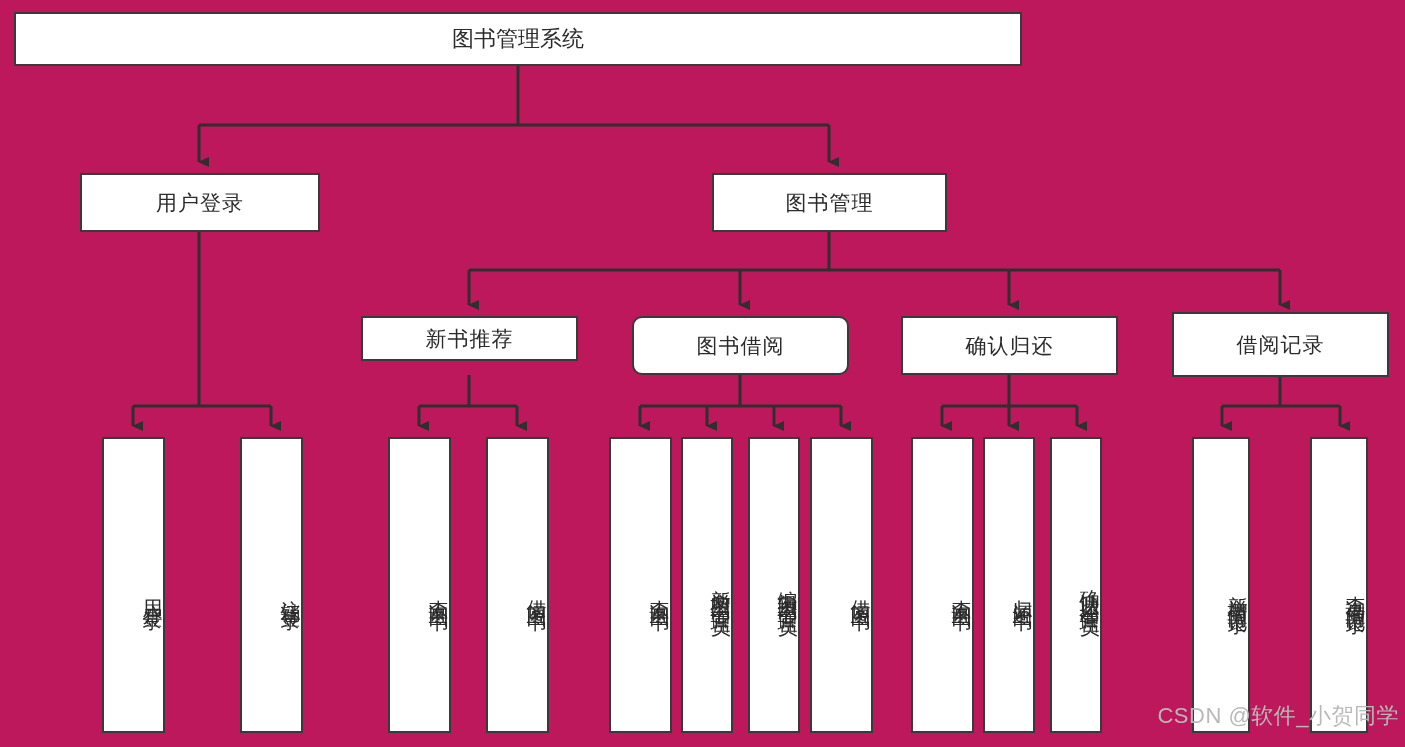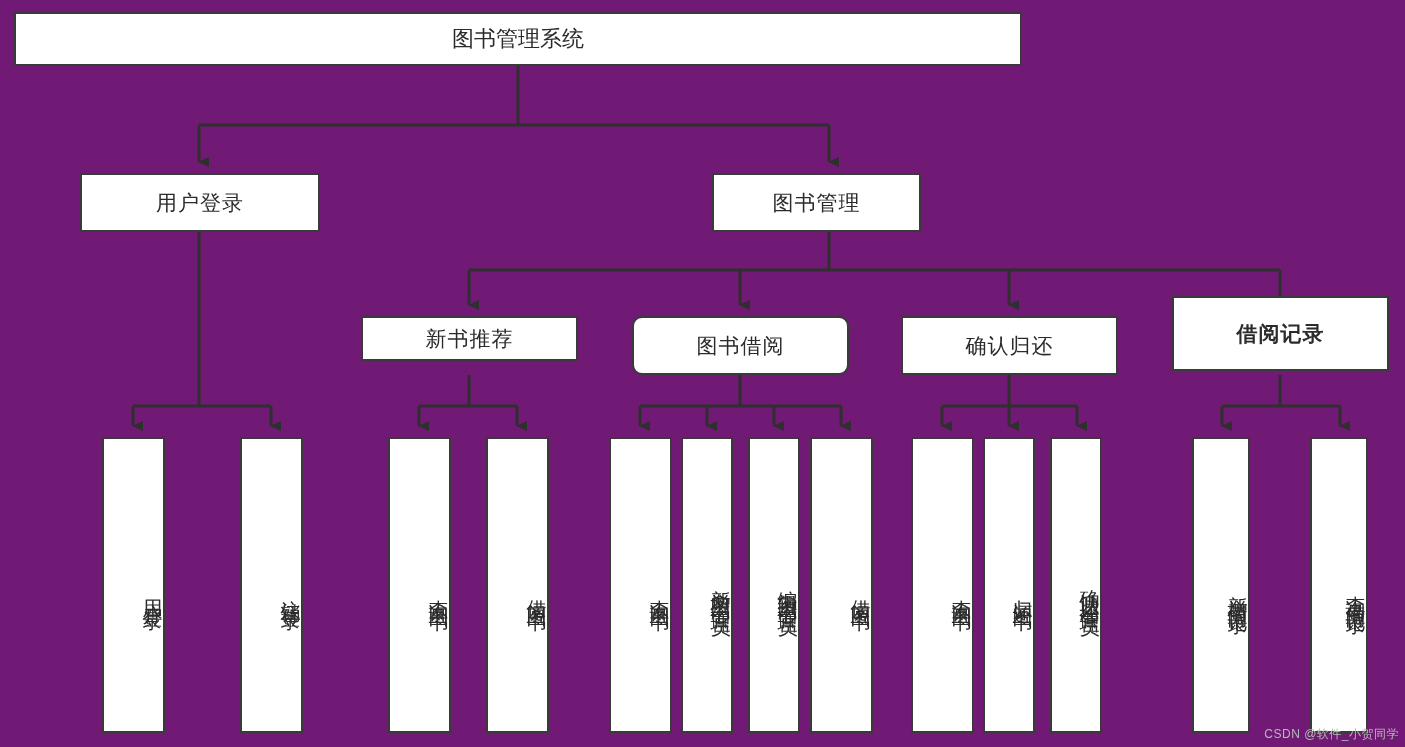"图书管理系统" #stage { background: #701a75 -> #be185d }
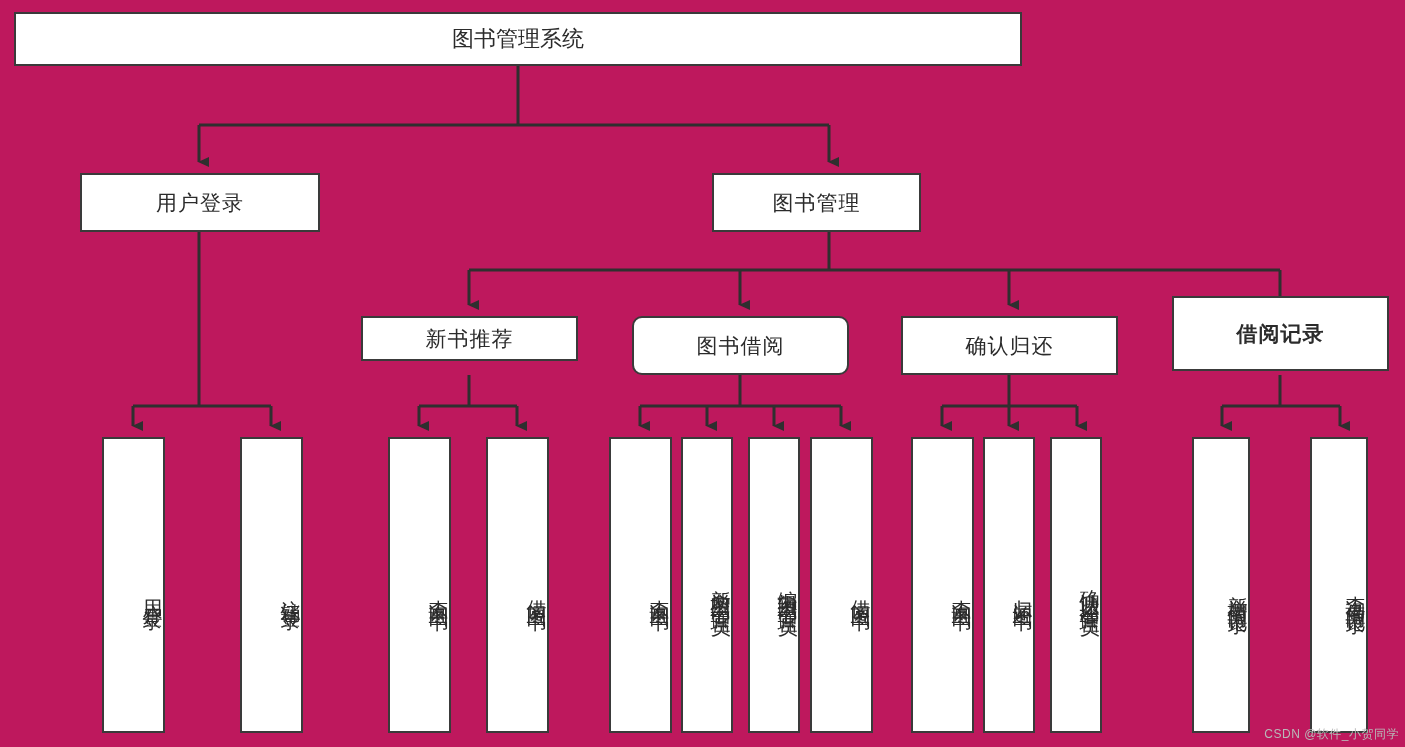"图书管理" div.node { width: 209px -> 235px }
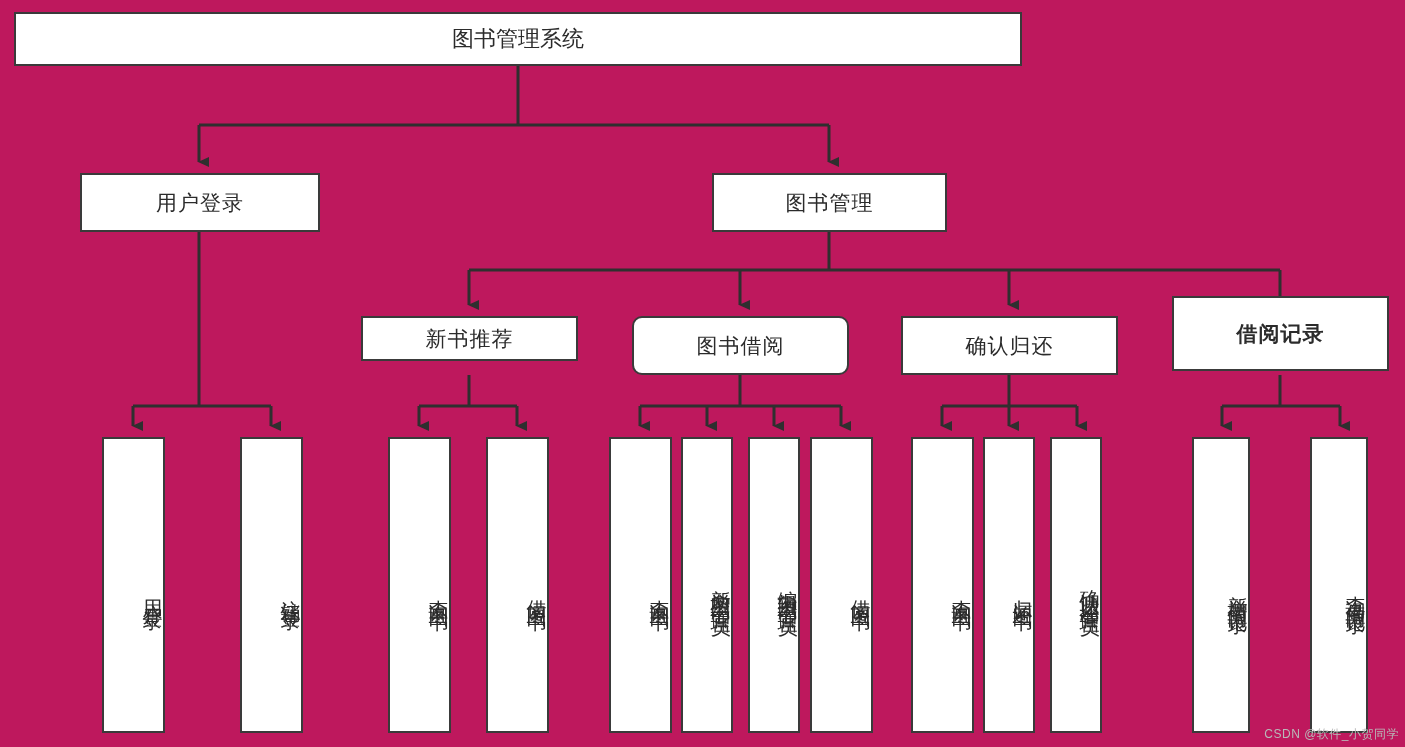"借阅记录" div.node { font-weight: bold -> none; height: 75px -> 65px; top: 296px -> 312px }
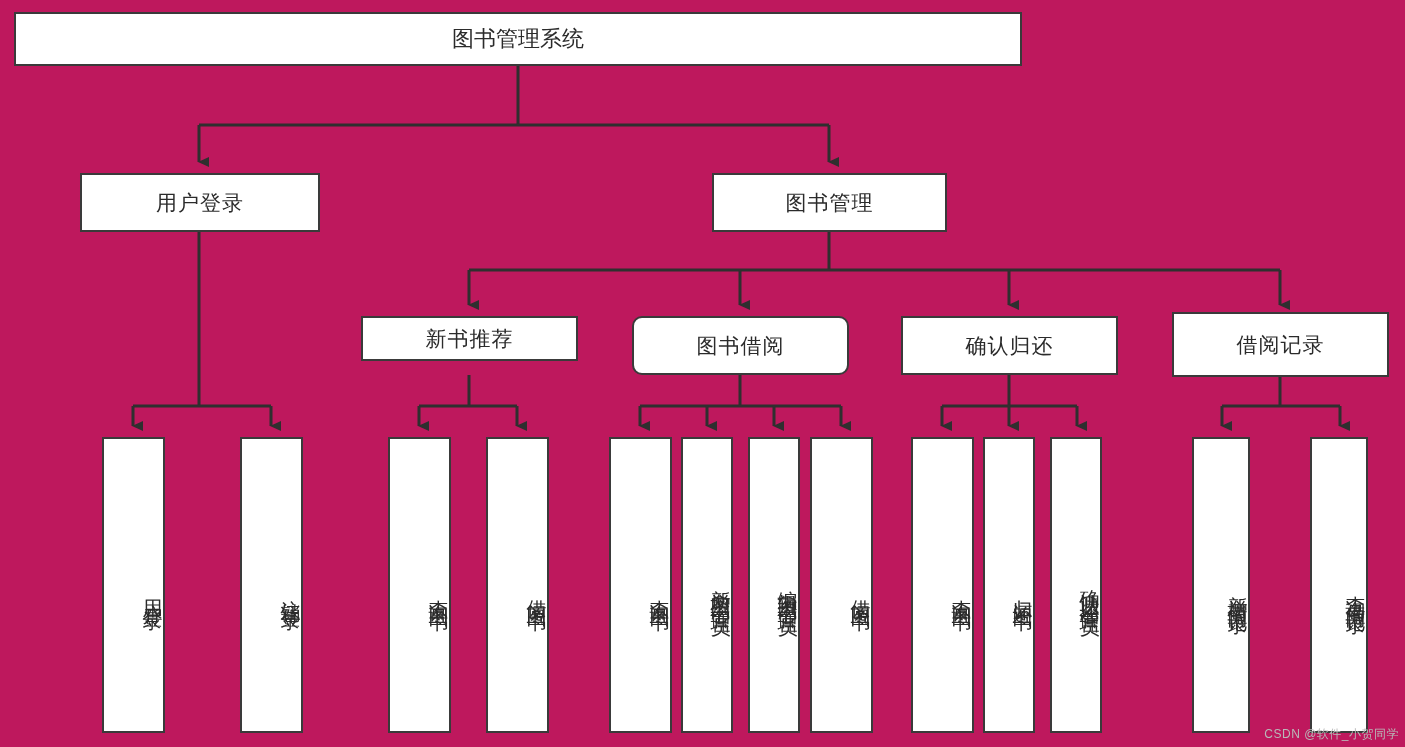"CSDN @软件_小贺同学" #watermark { bottom: 4px -> 16px; font-size: 12px -> 22px }
